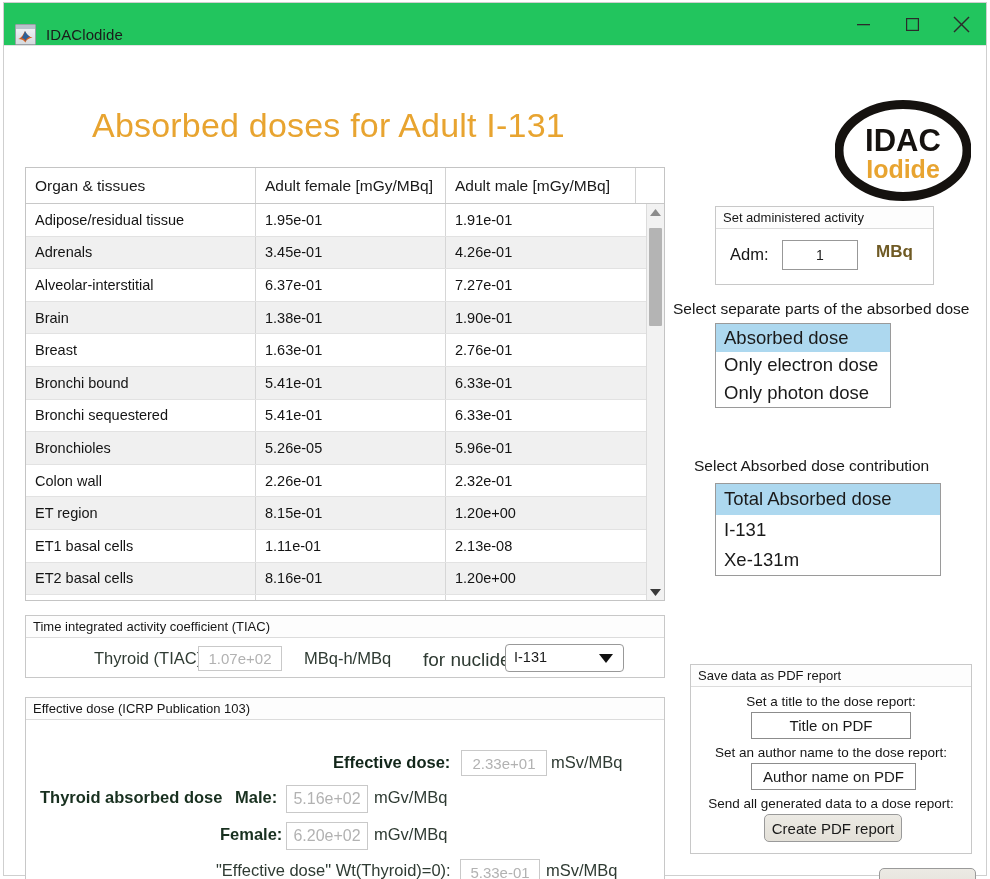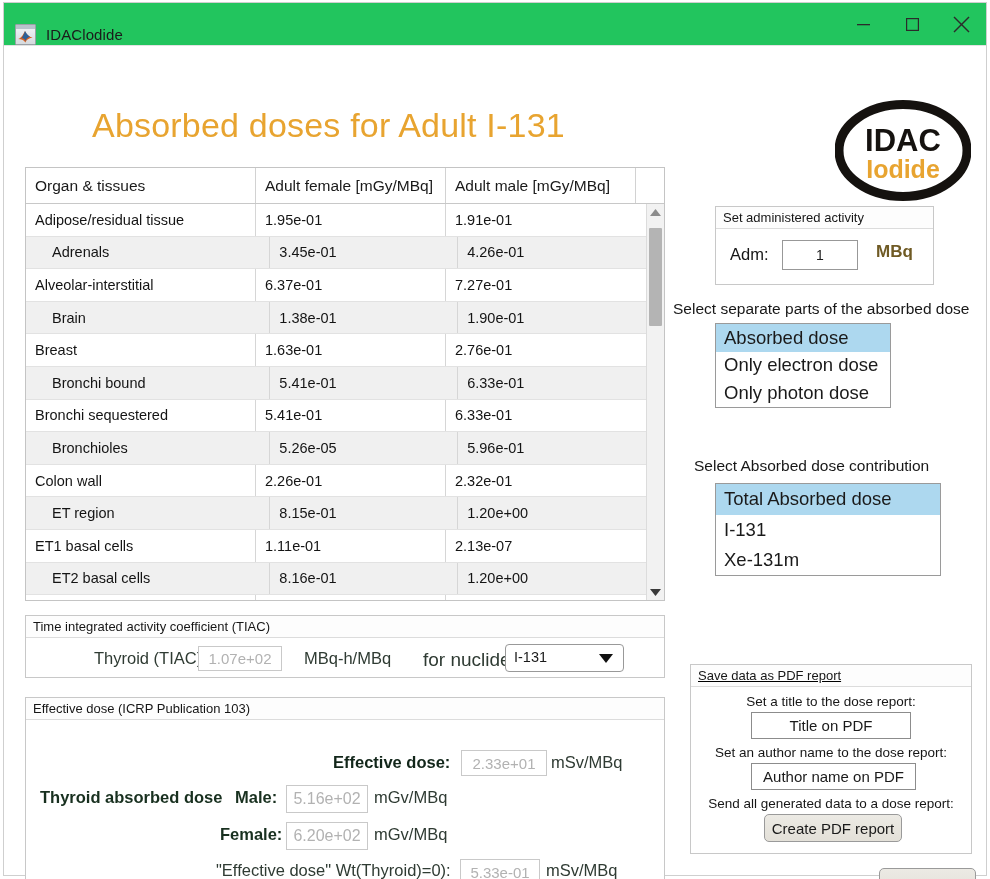"Adrenals" .trow.alt { padding-left: 17px -> none }
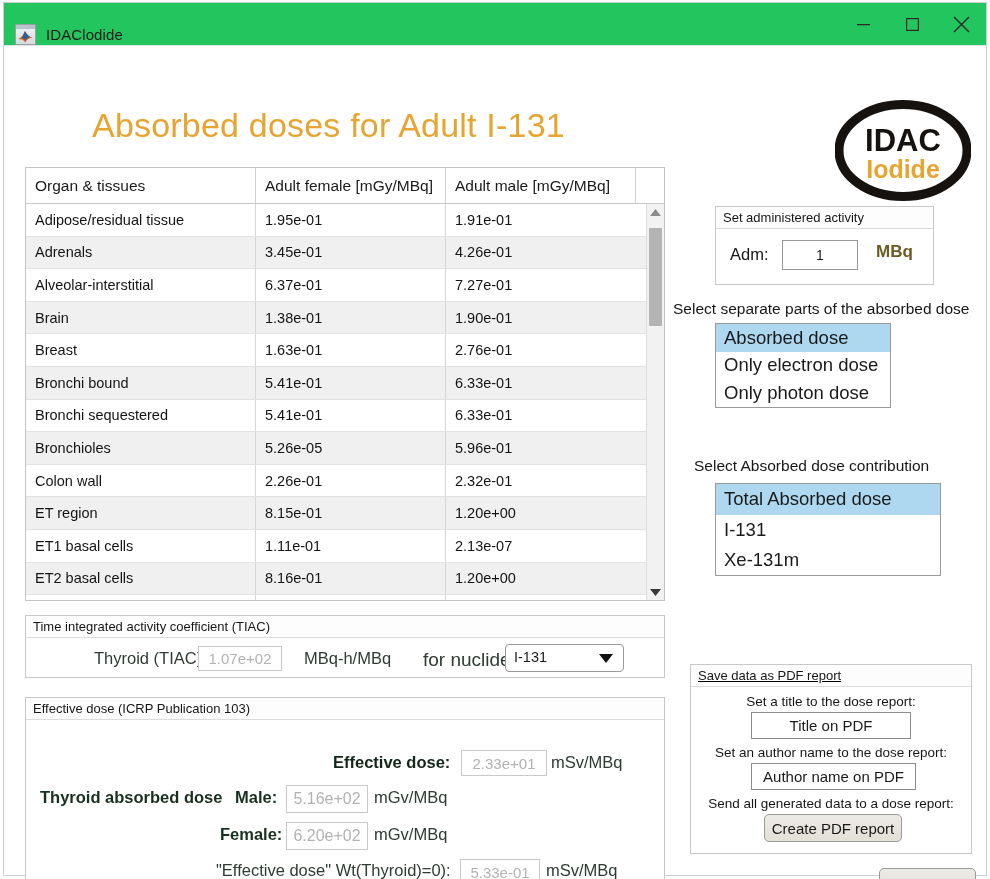"2.13e-07" div.td { text: 2.13e-07 -> 2.13e-08 }
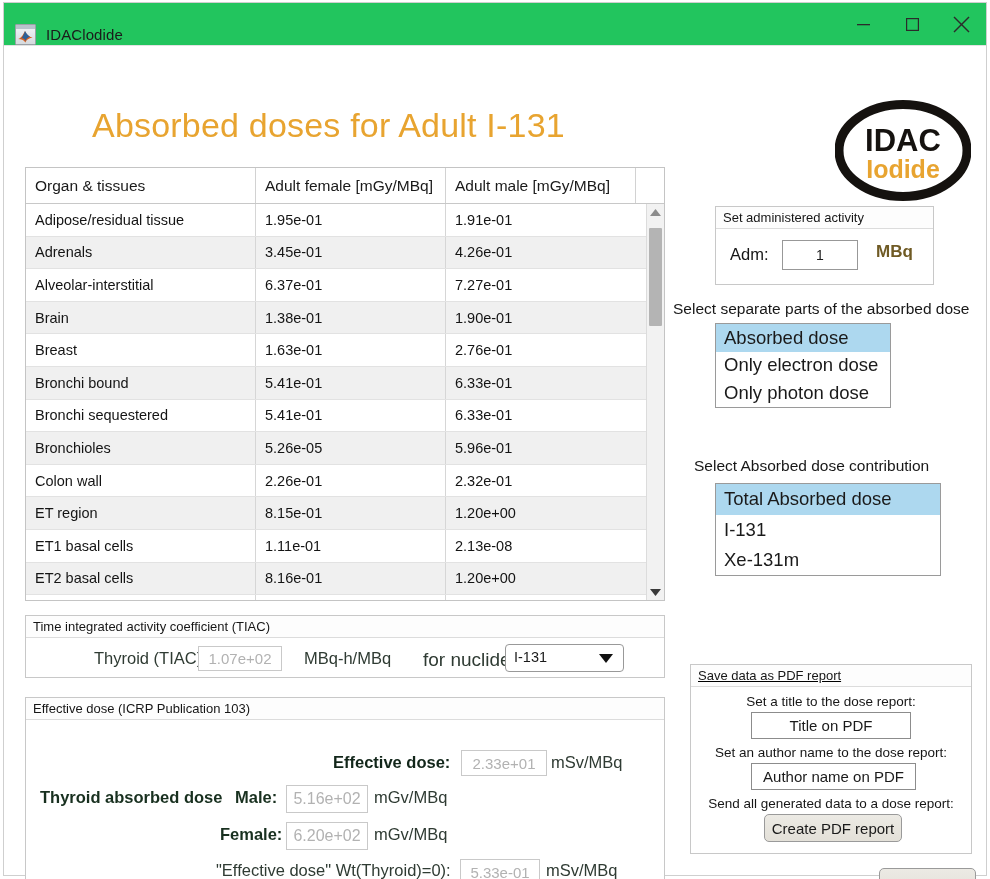"Save data as PDF report" #panel-pdf { text-decoration: underline -> none }
